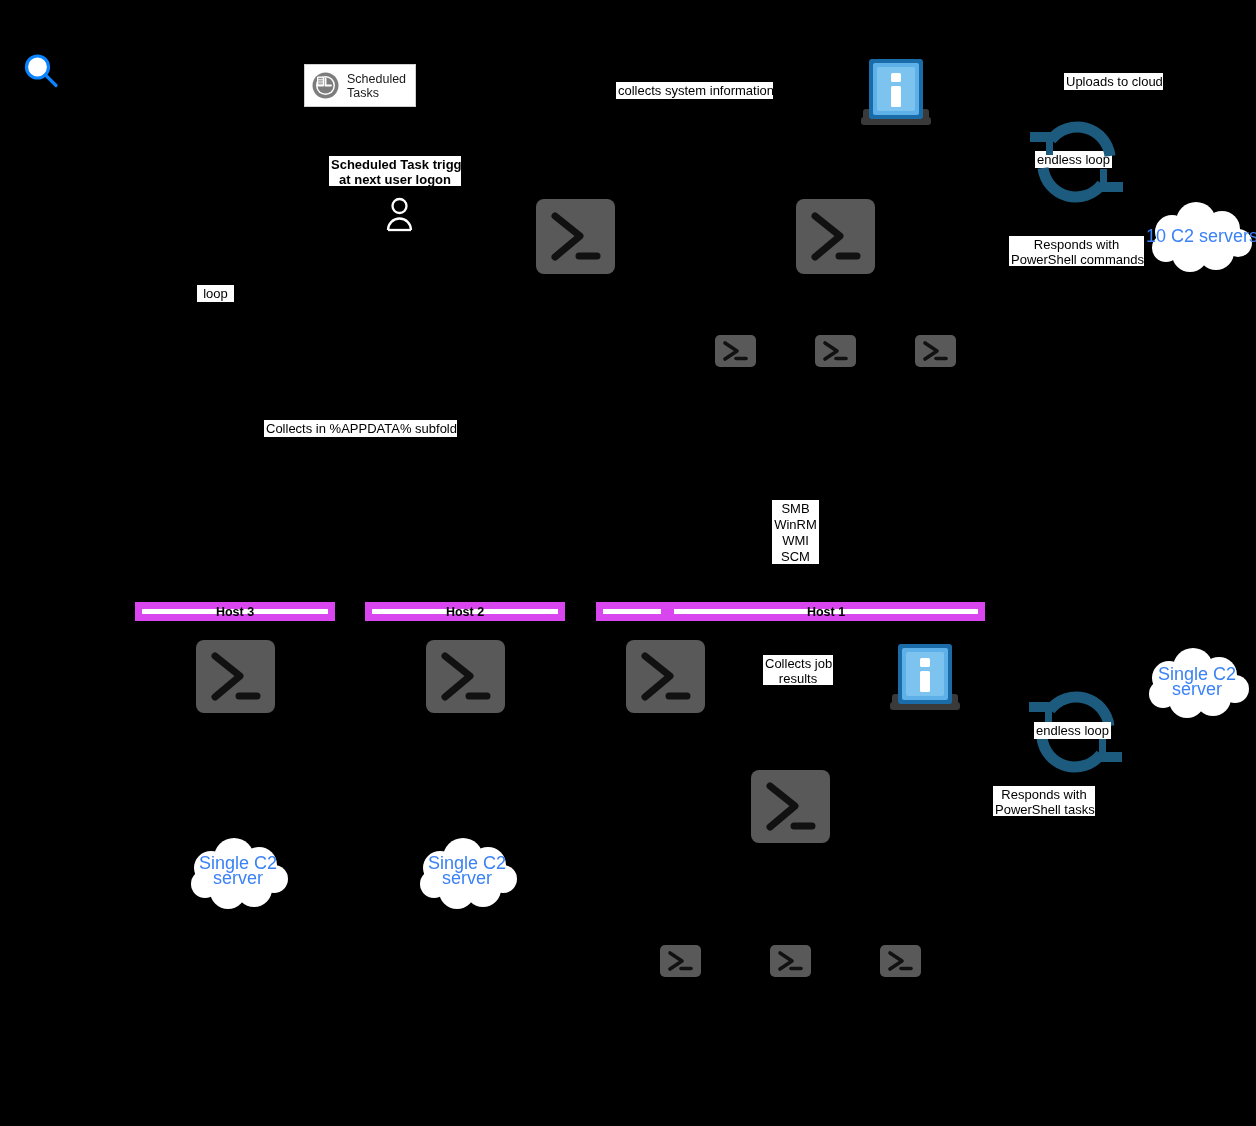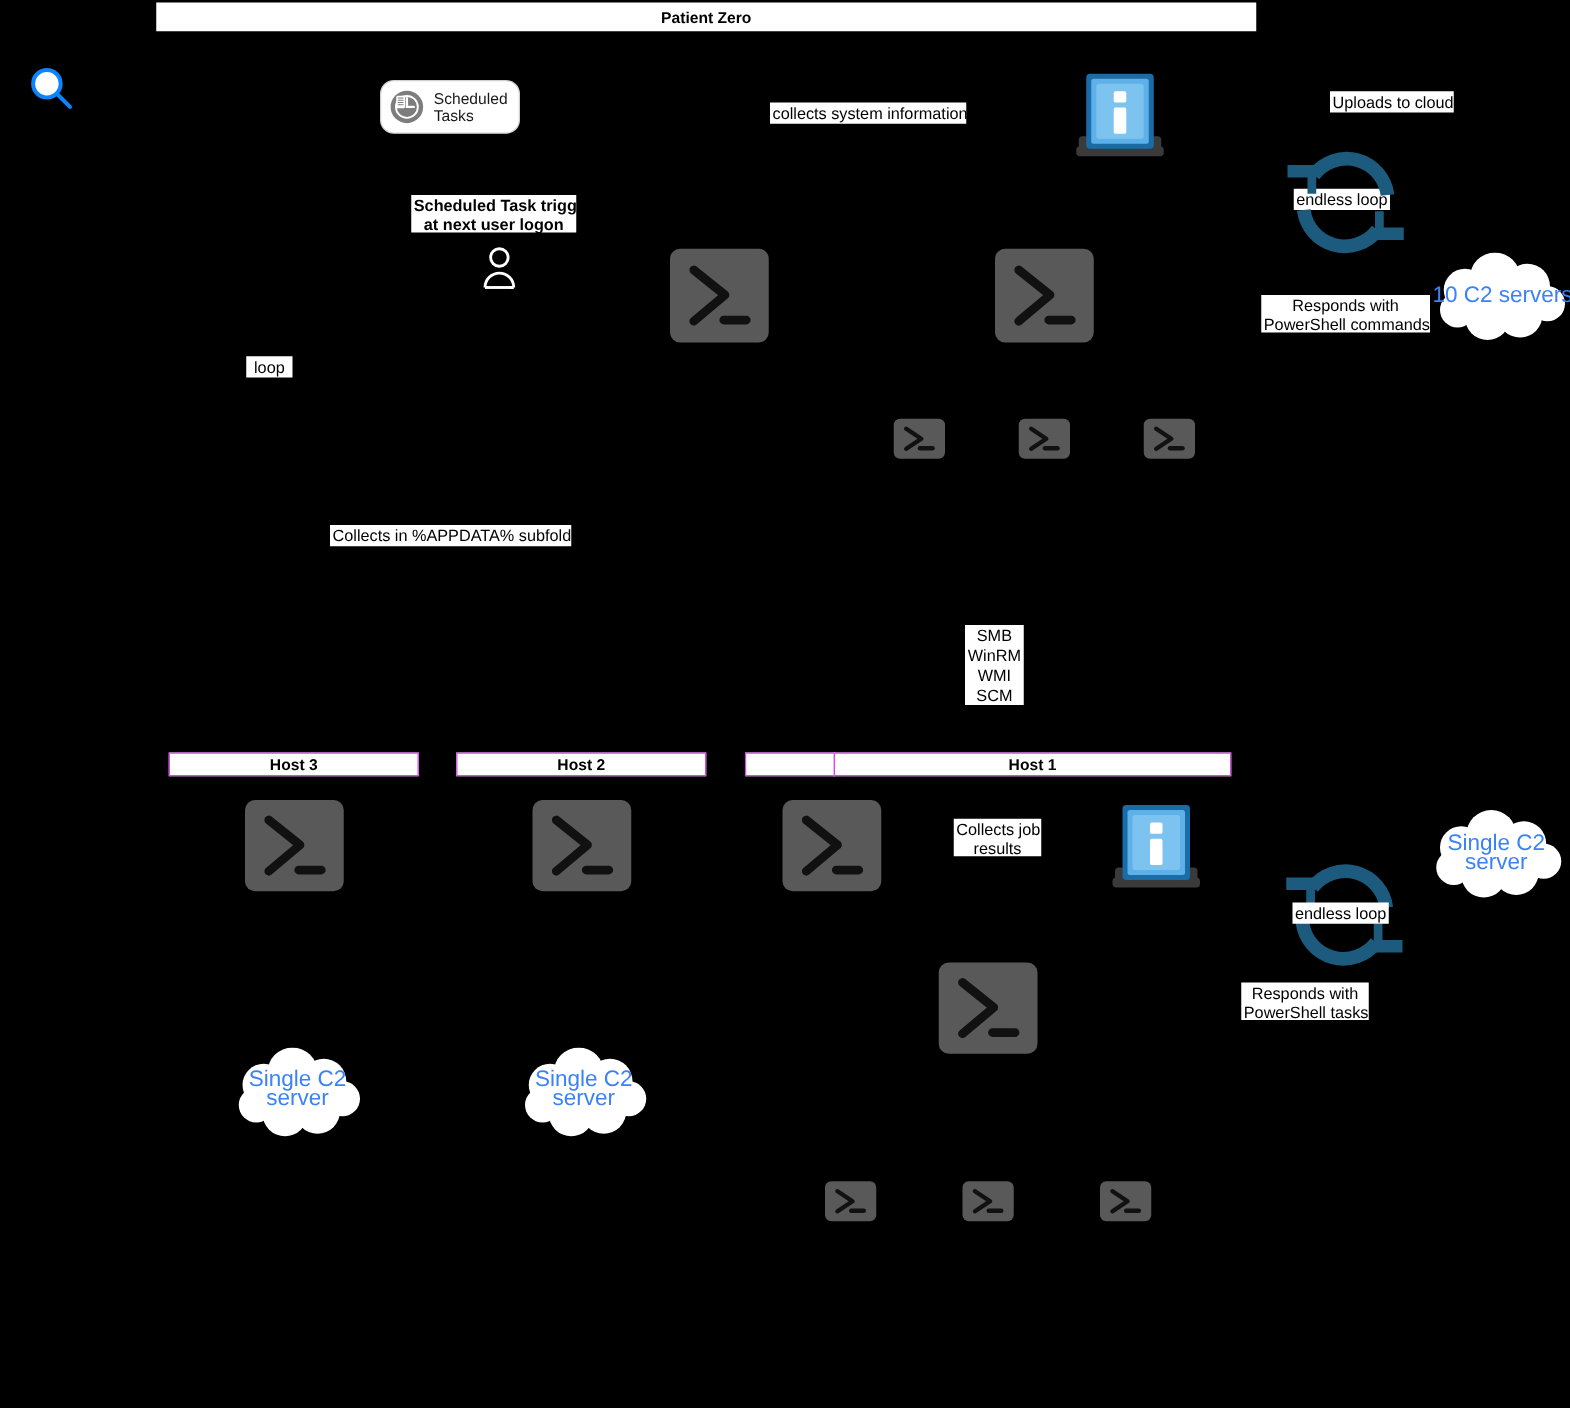"Patient Zero" div.band { html: <div> <span>Patient Zero</span> </div> -> none }
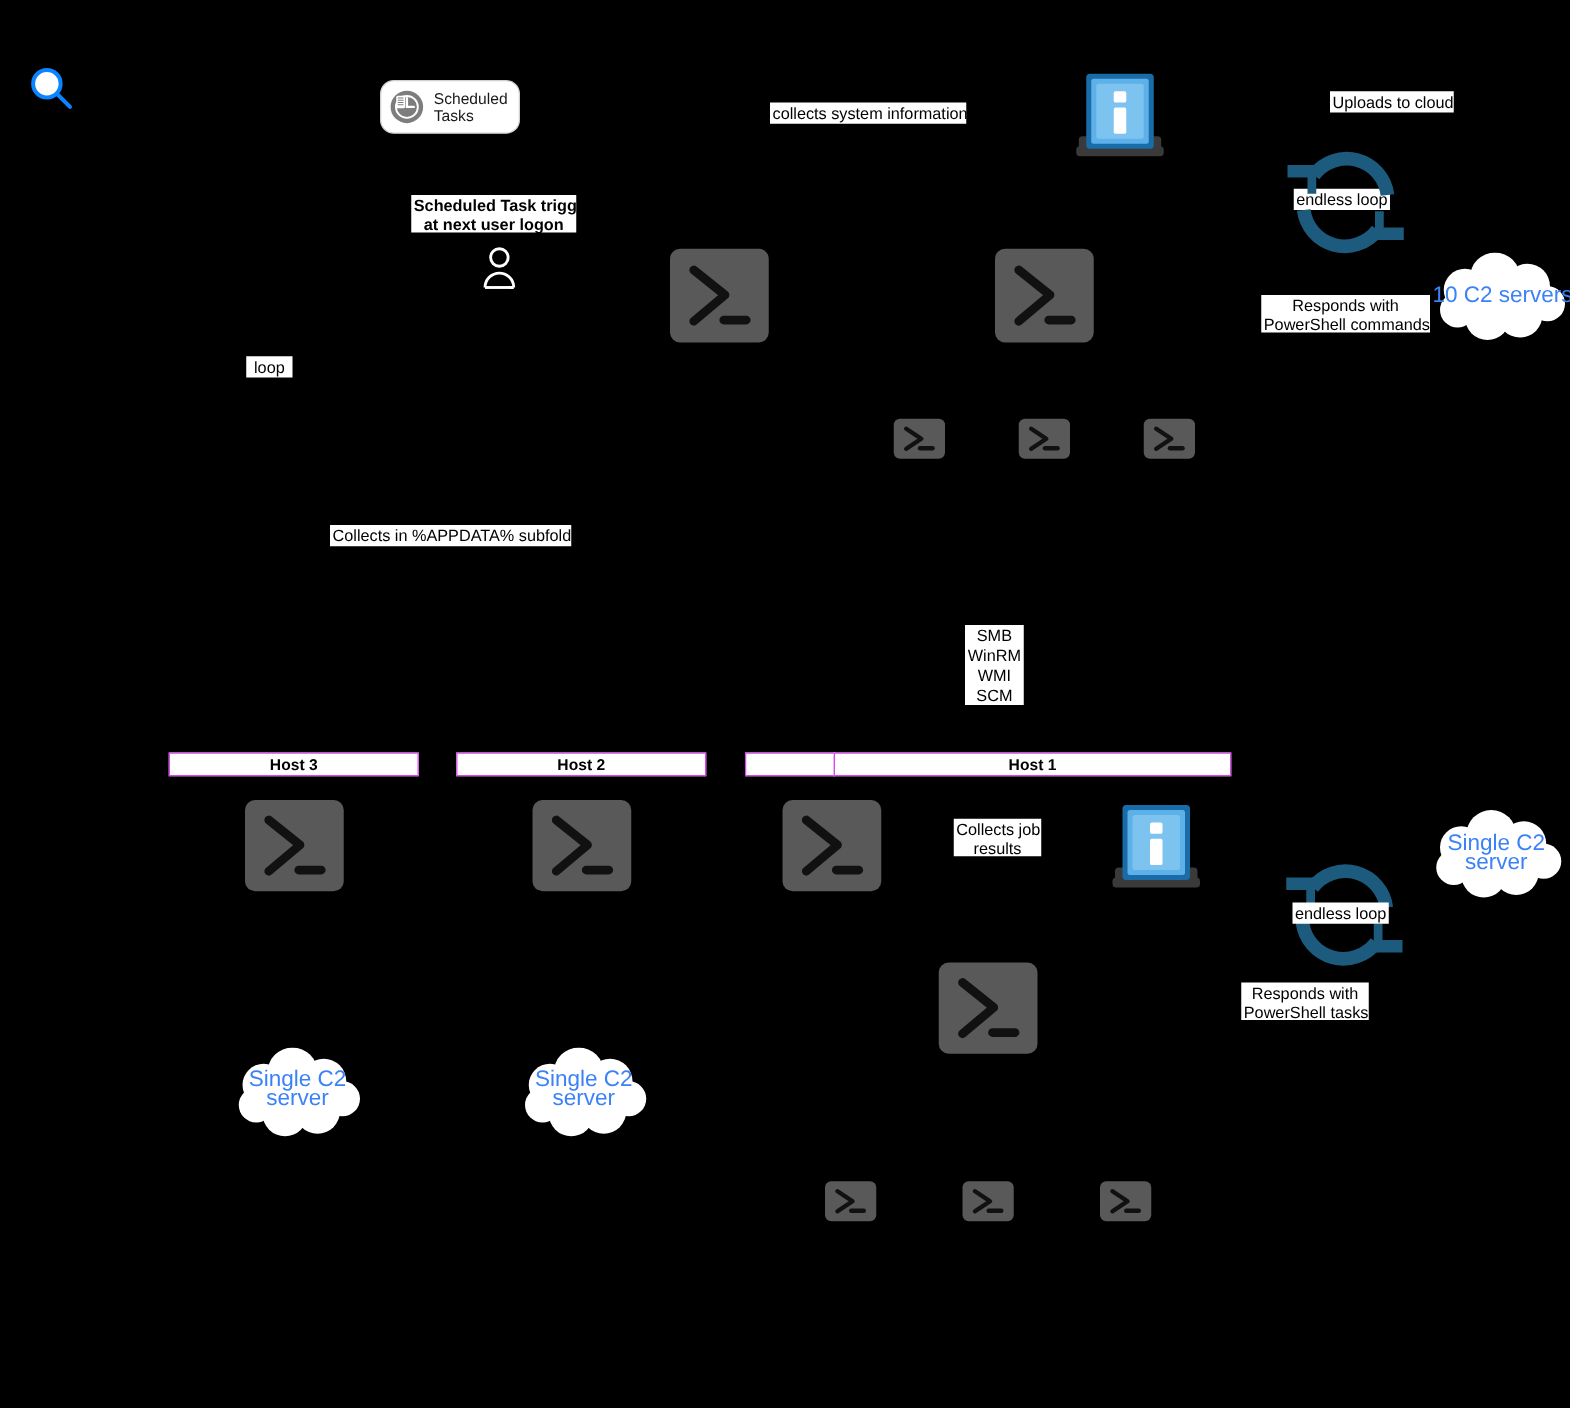"Scheduled" div.sched-card { border-radius: 11px -> none }
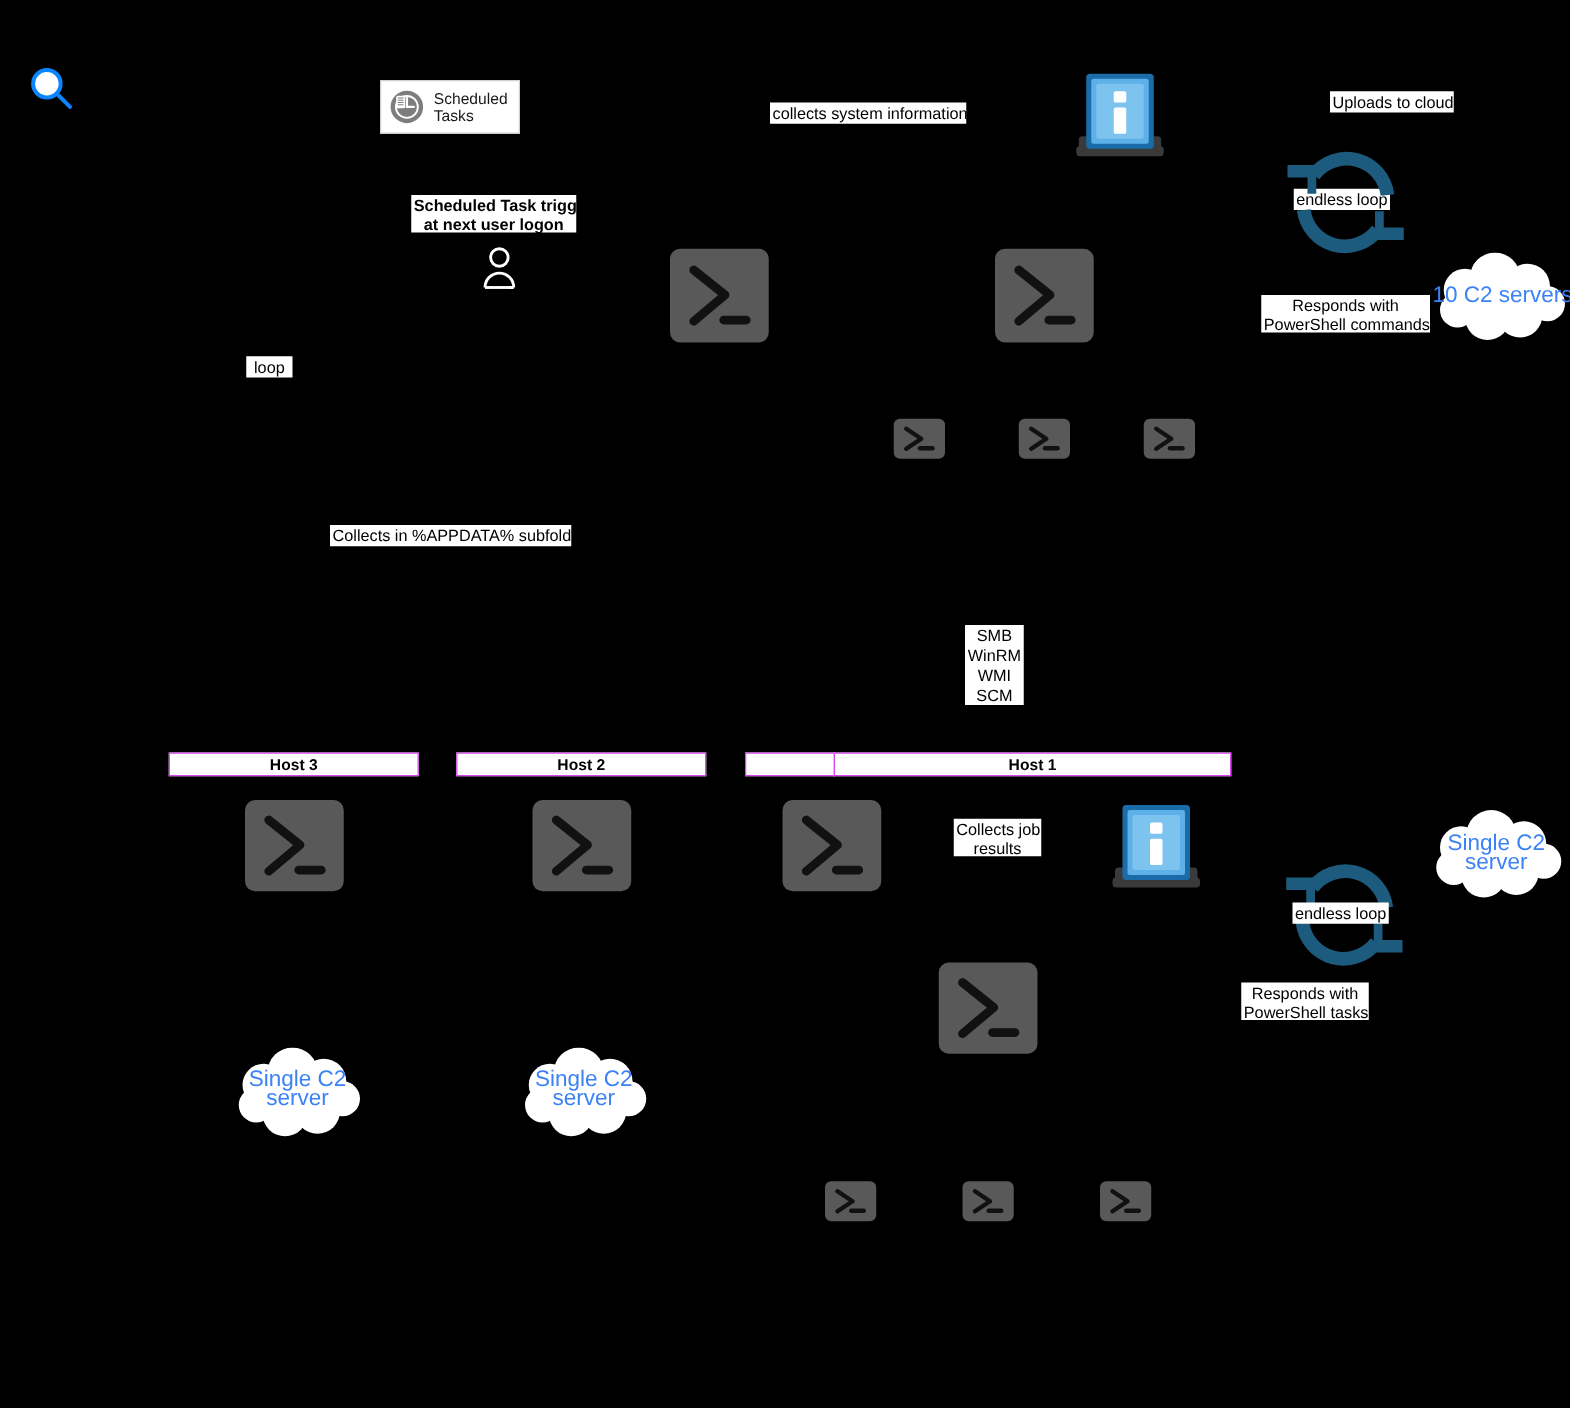"Host 3" .band { border: 1px solid #d946ef -> 7px solid #d946ef }
